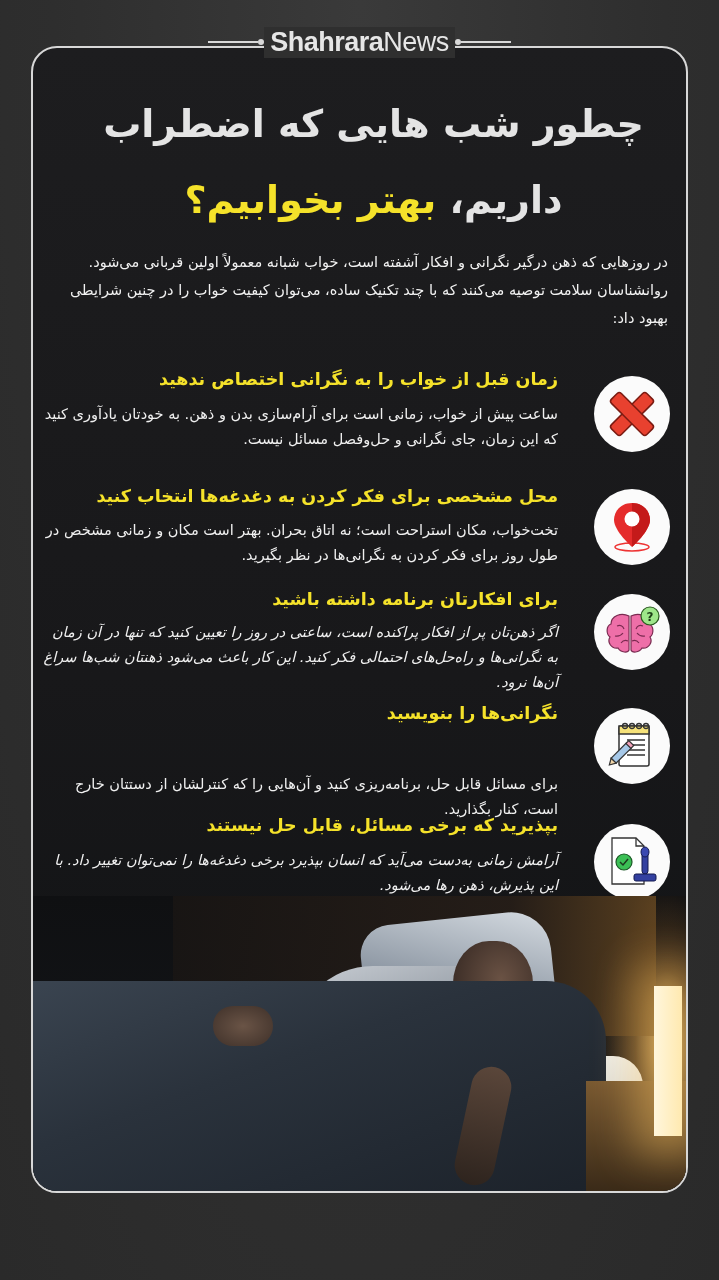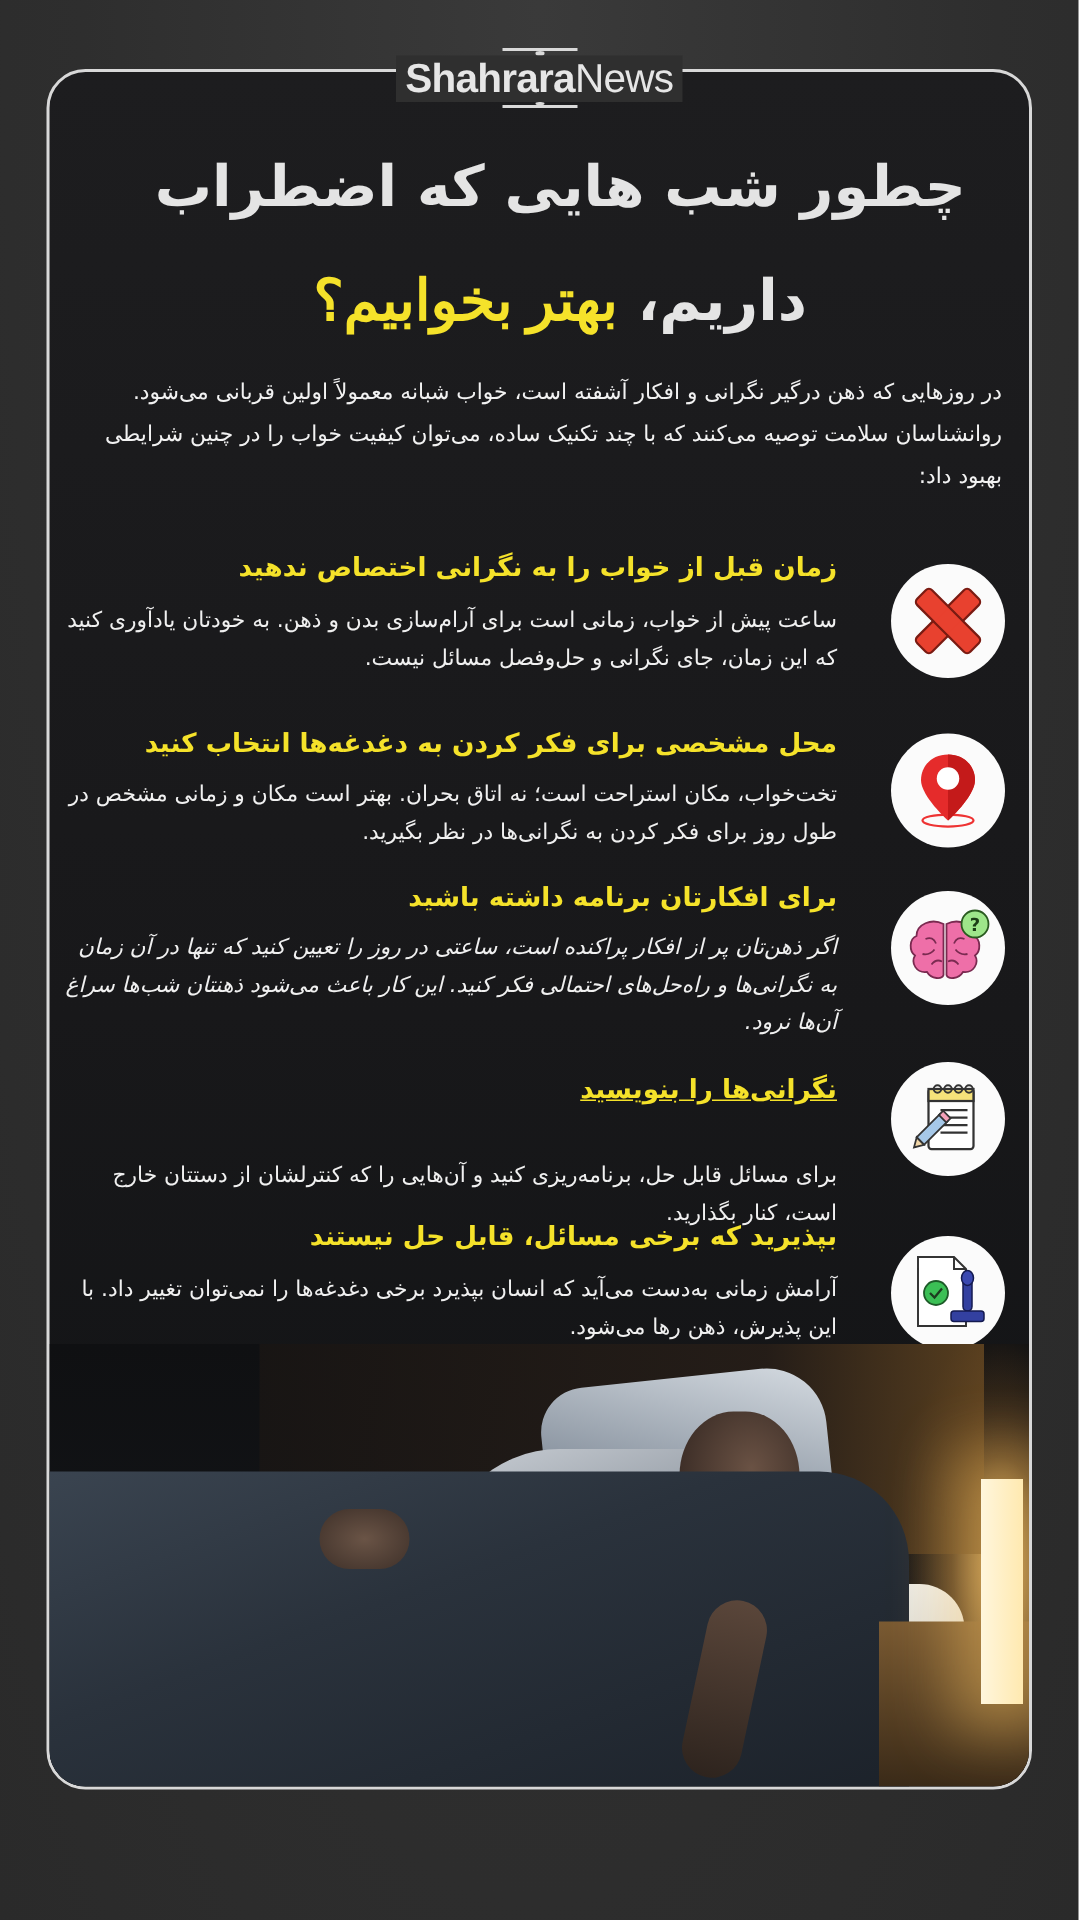"ShahraraNews" .brand { flex-direction: column -> none; top: 32px -> 22px }
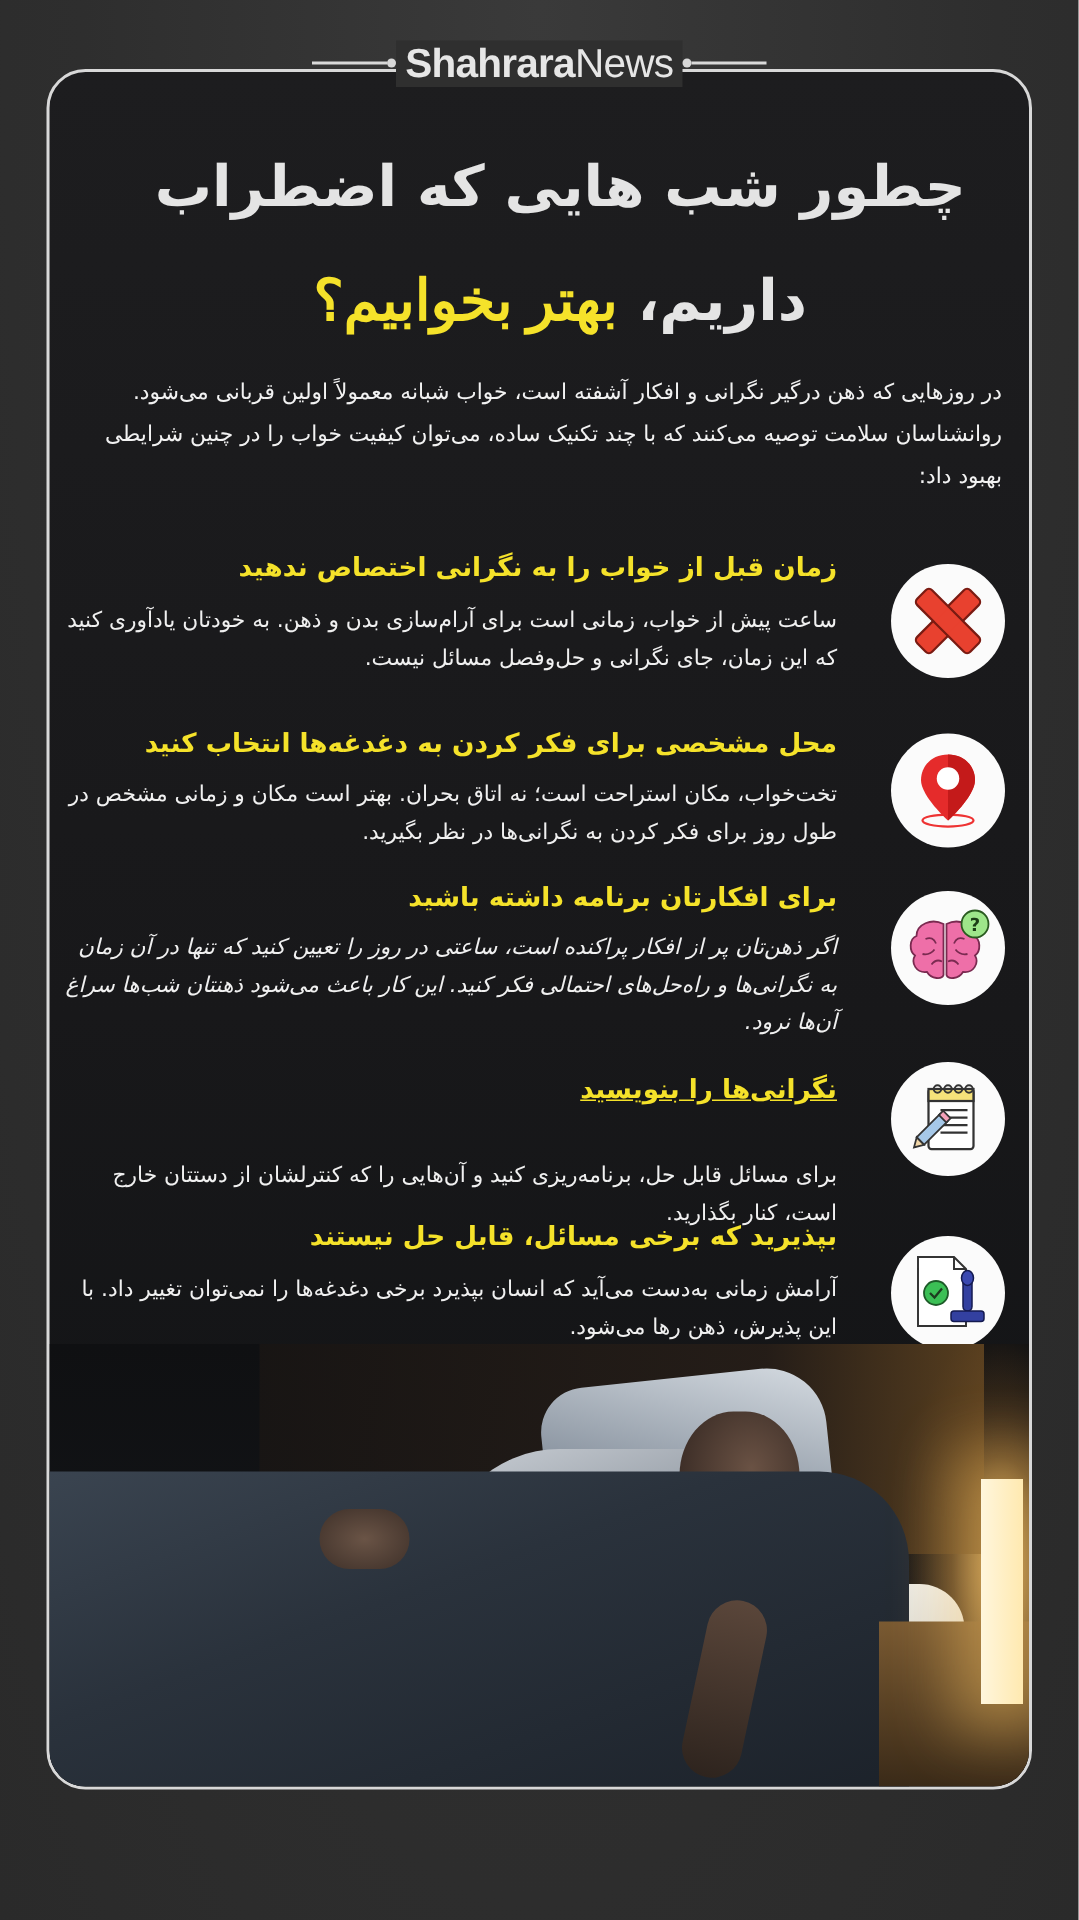"بهتر بخوابیم؟" .title .hl { font-family: Liberation Serif, serif -> none }
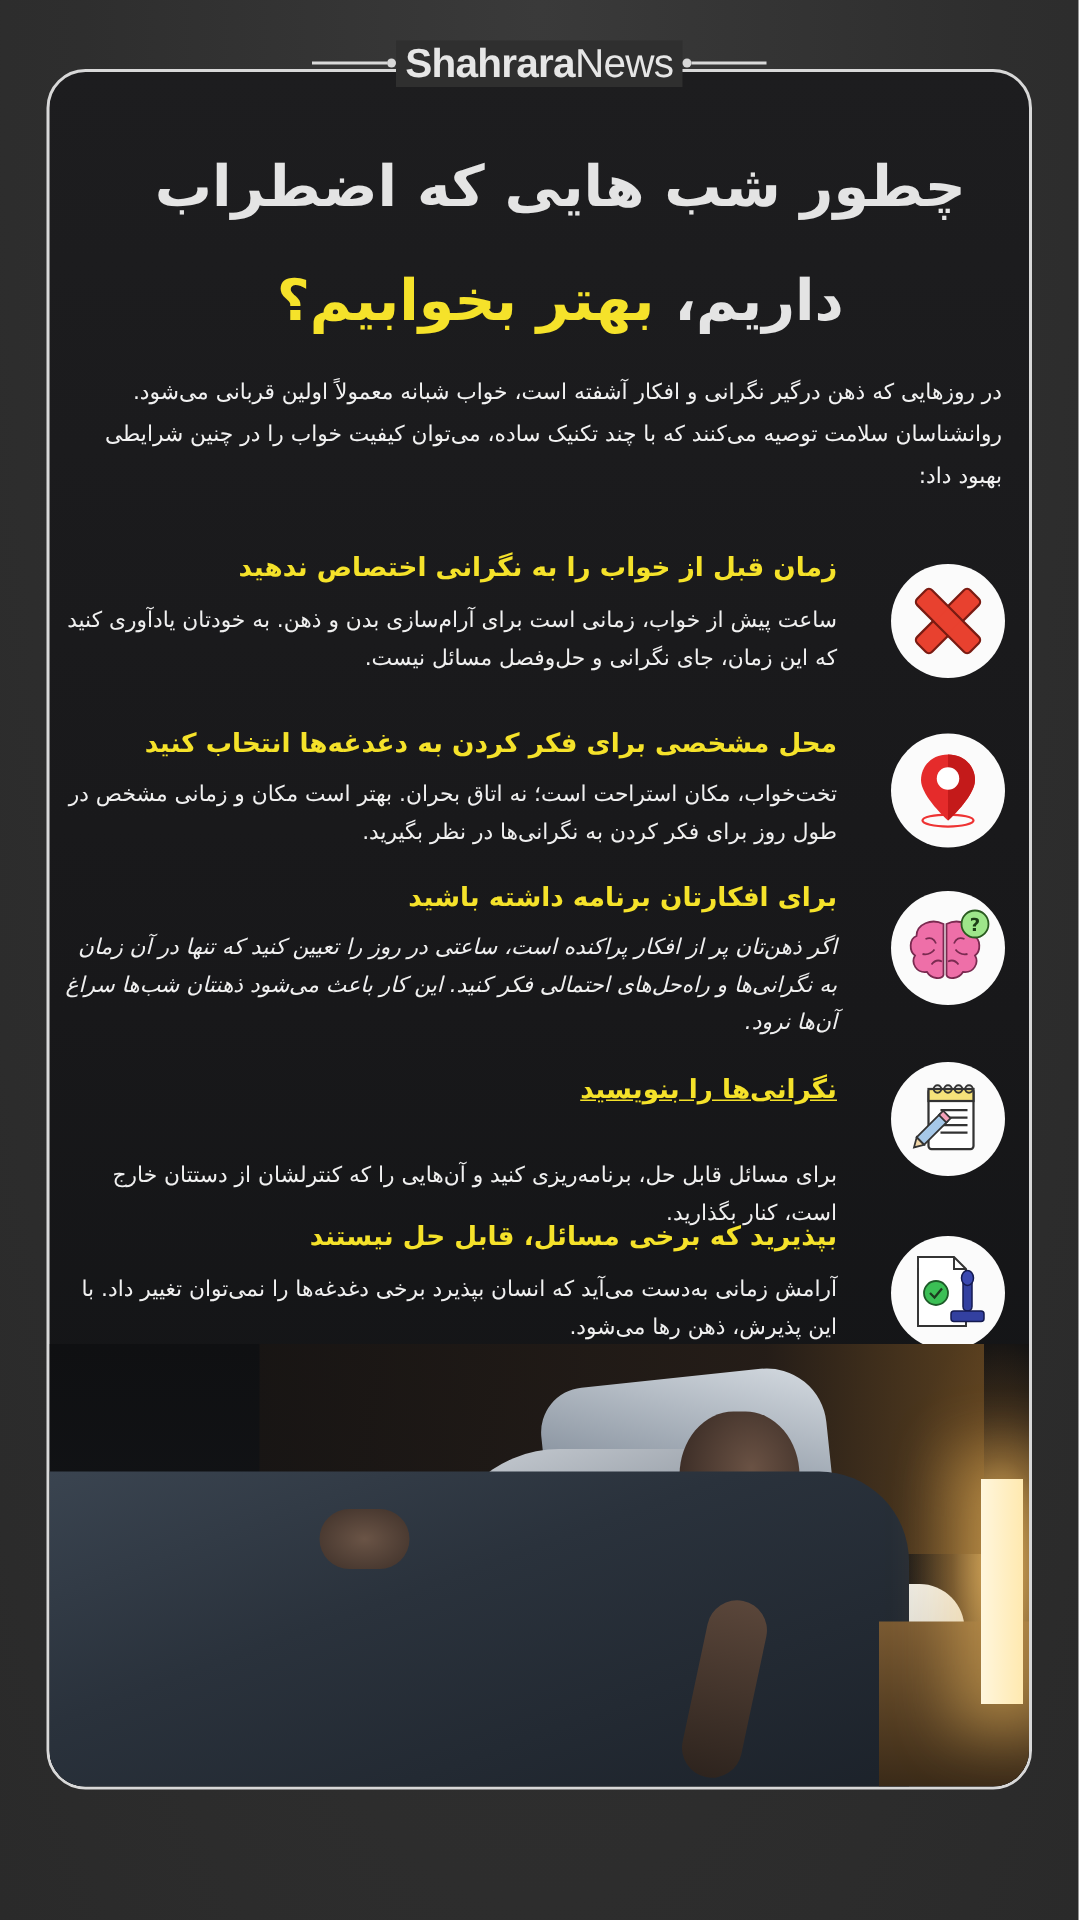"نگرانی‌ها را بنویسید" div.head { text-decoration: underline -> none; top: 18px -> 4px }
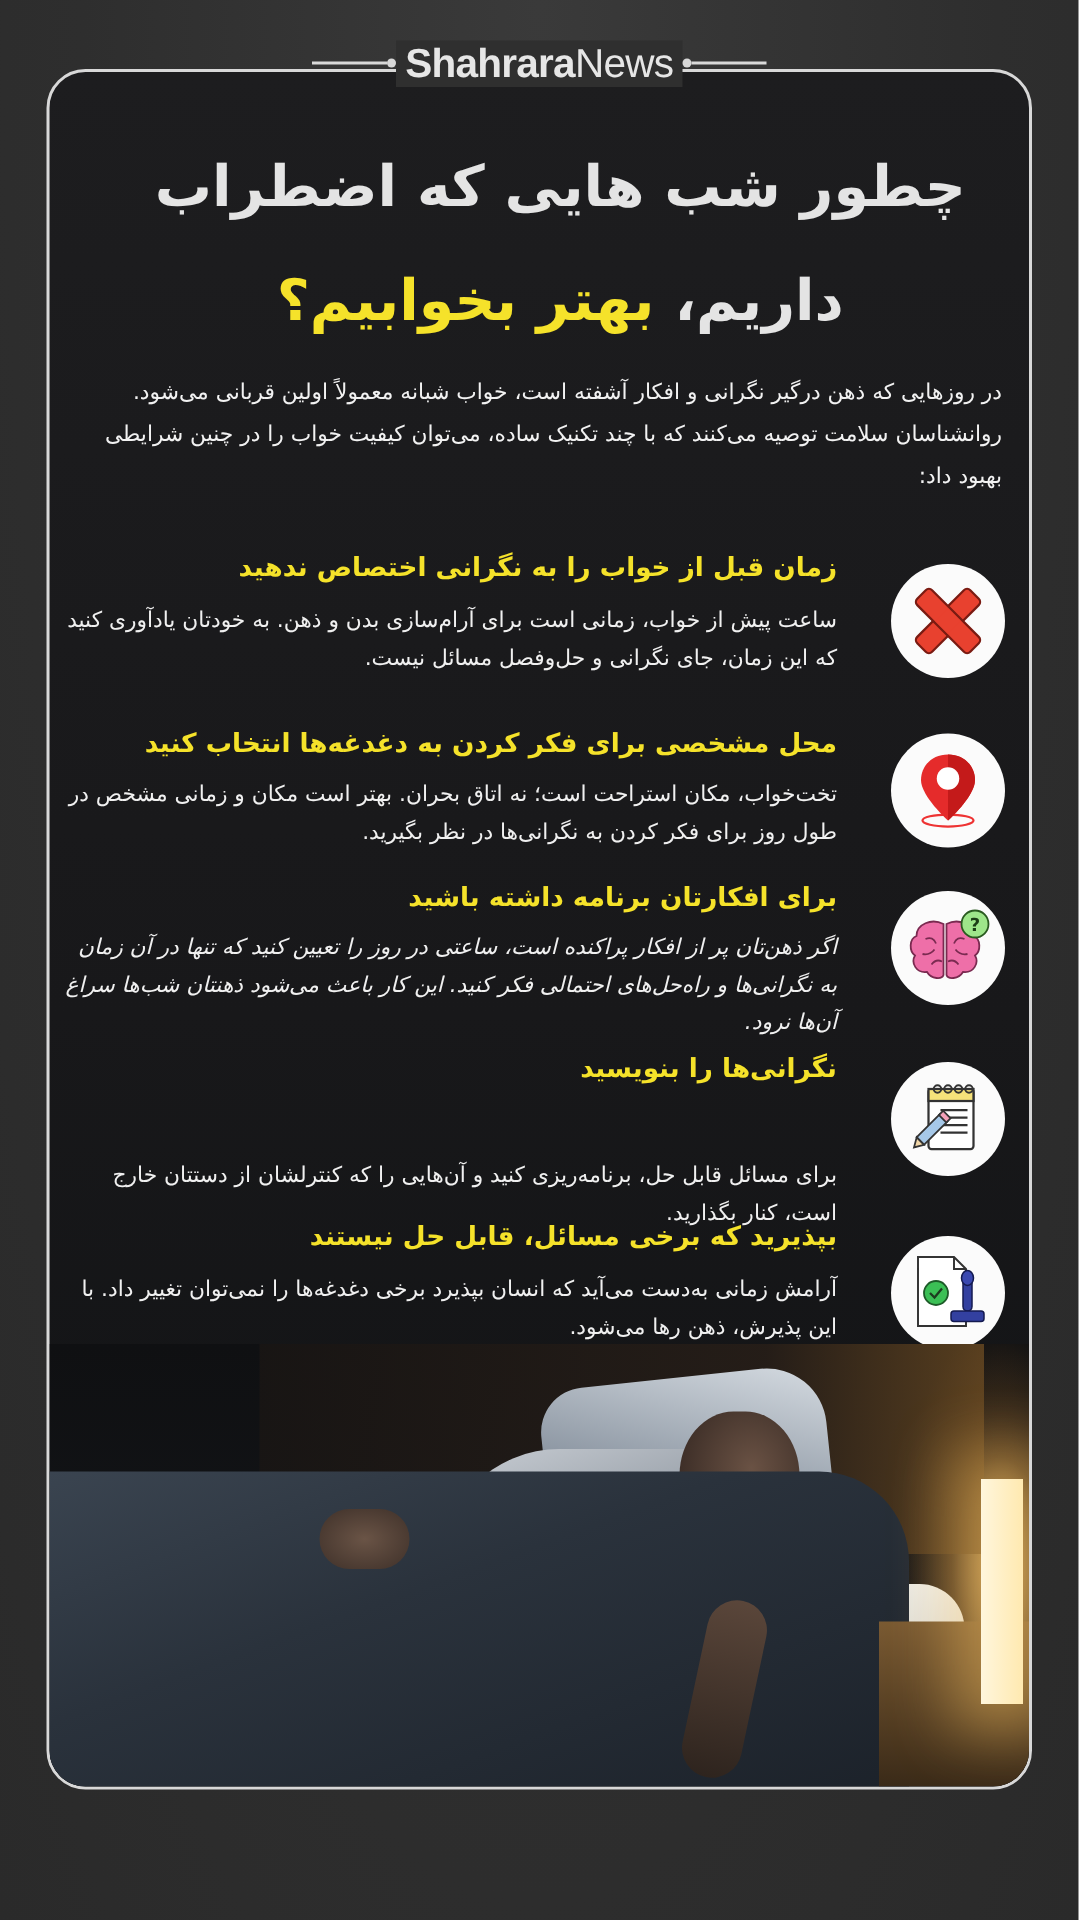"آرامش زمانی به‌دست می‌آید که" div.body { font-style: none -> italic }
